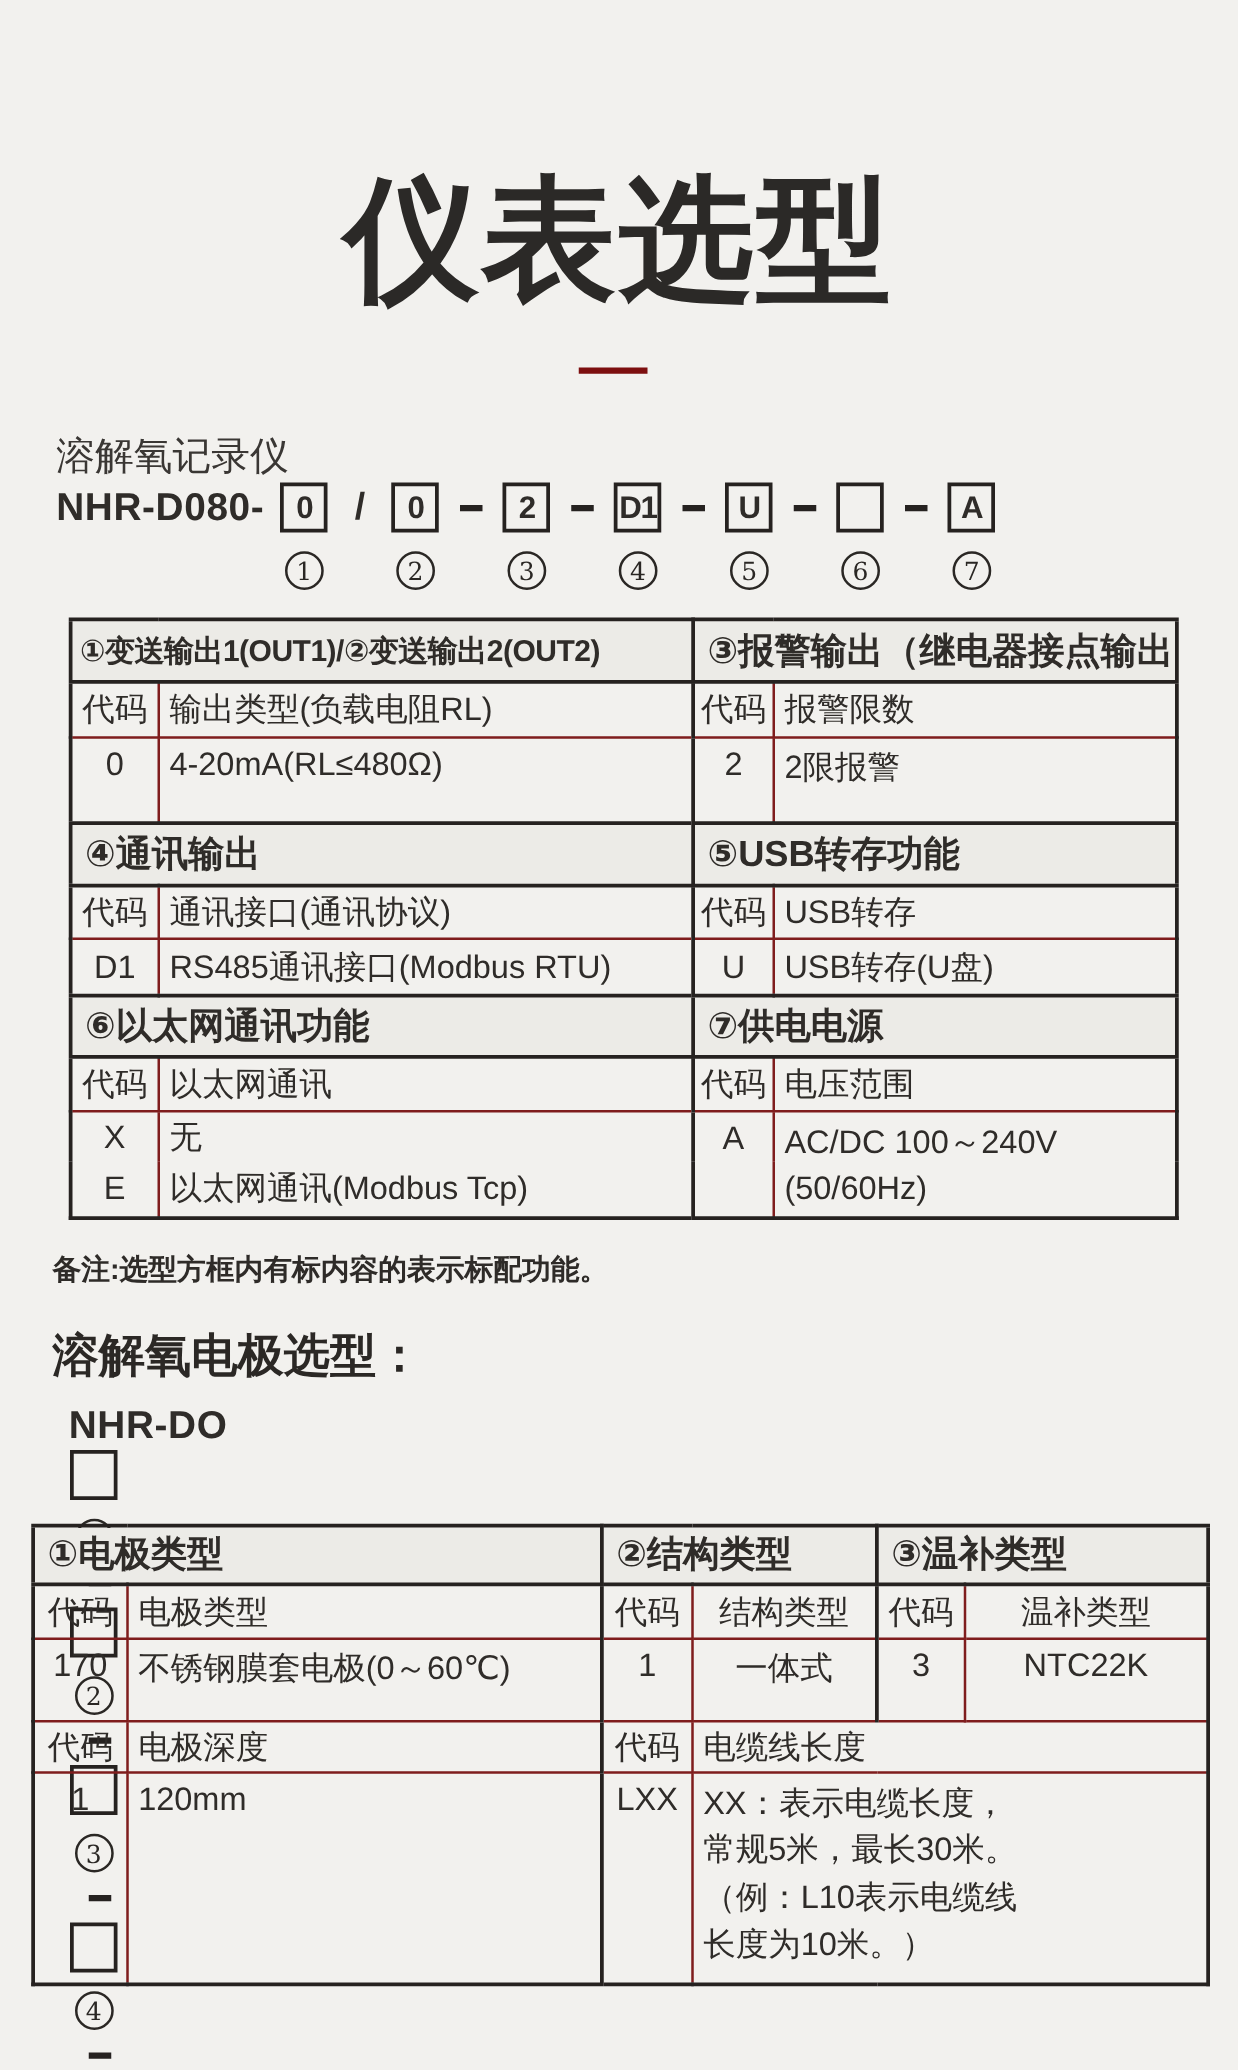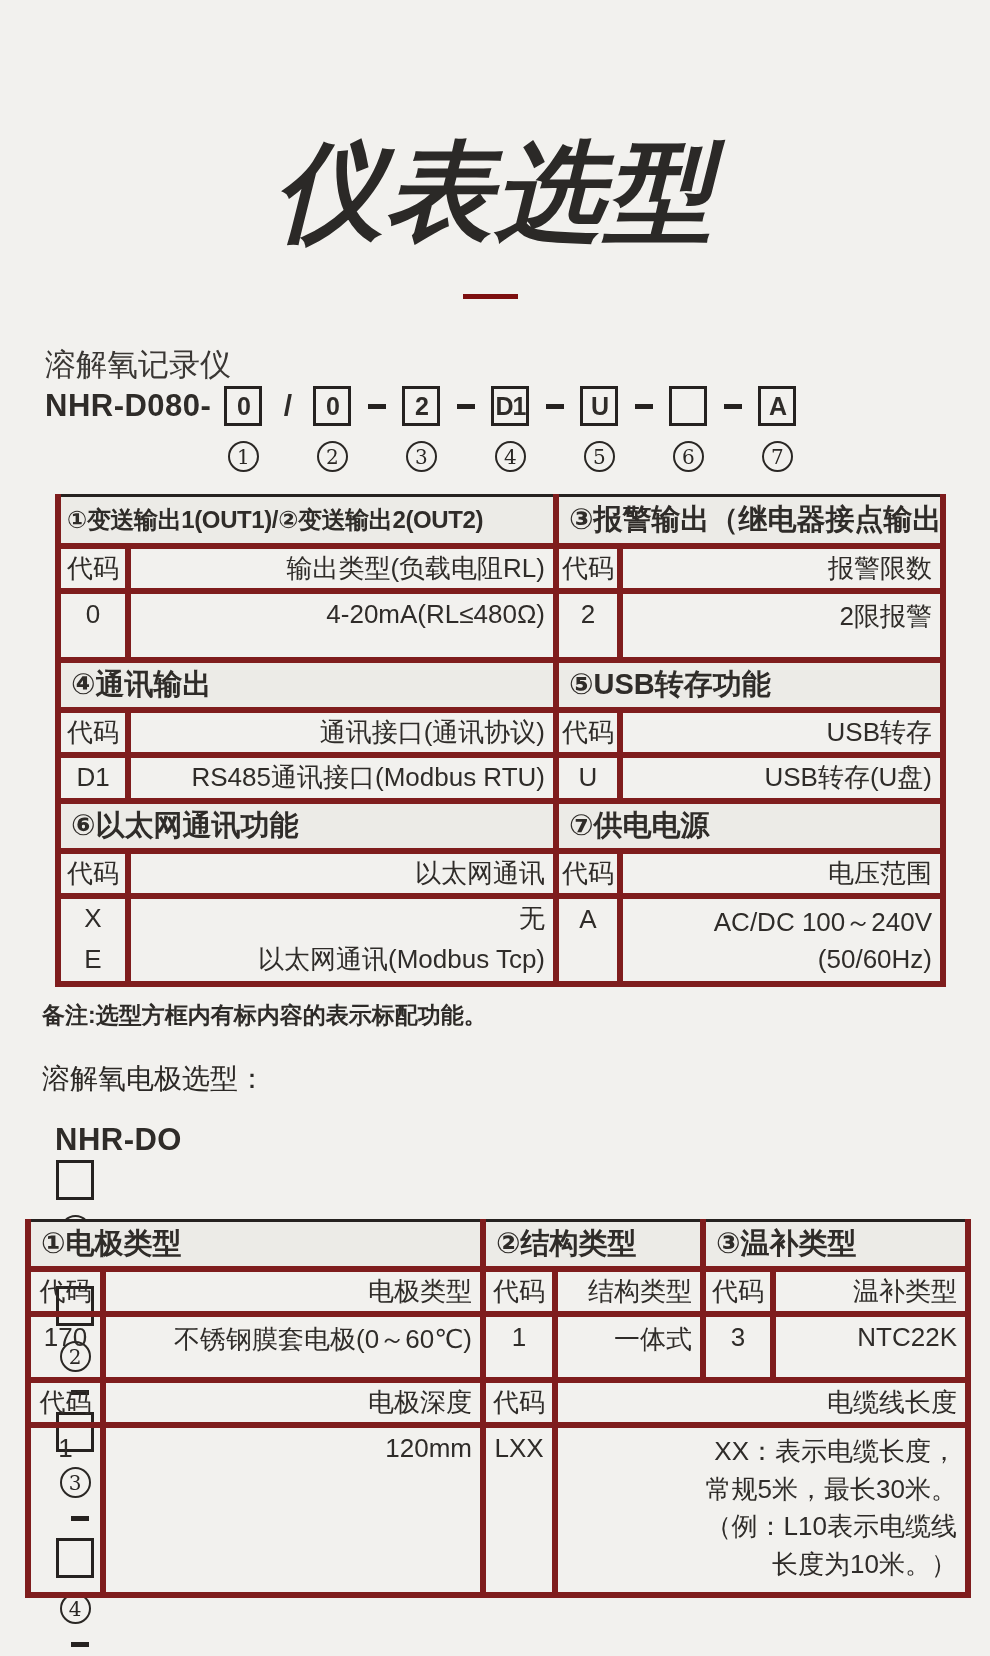"仪表选型" .page-title { font-style: italic -> none }
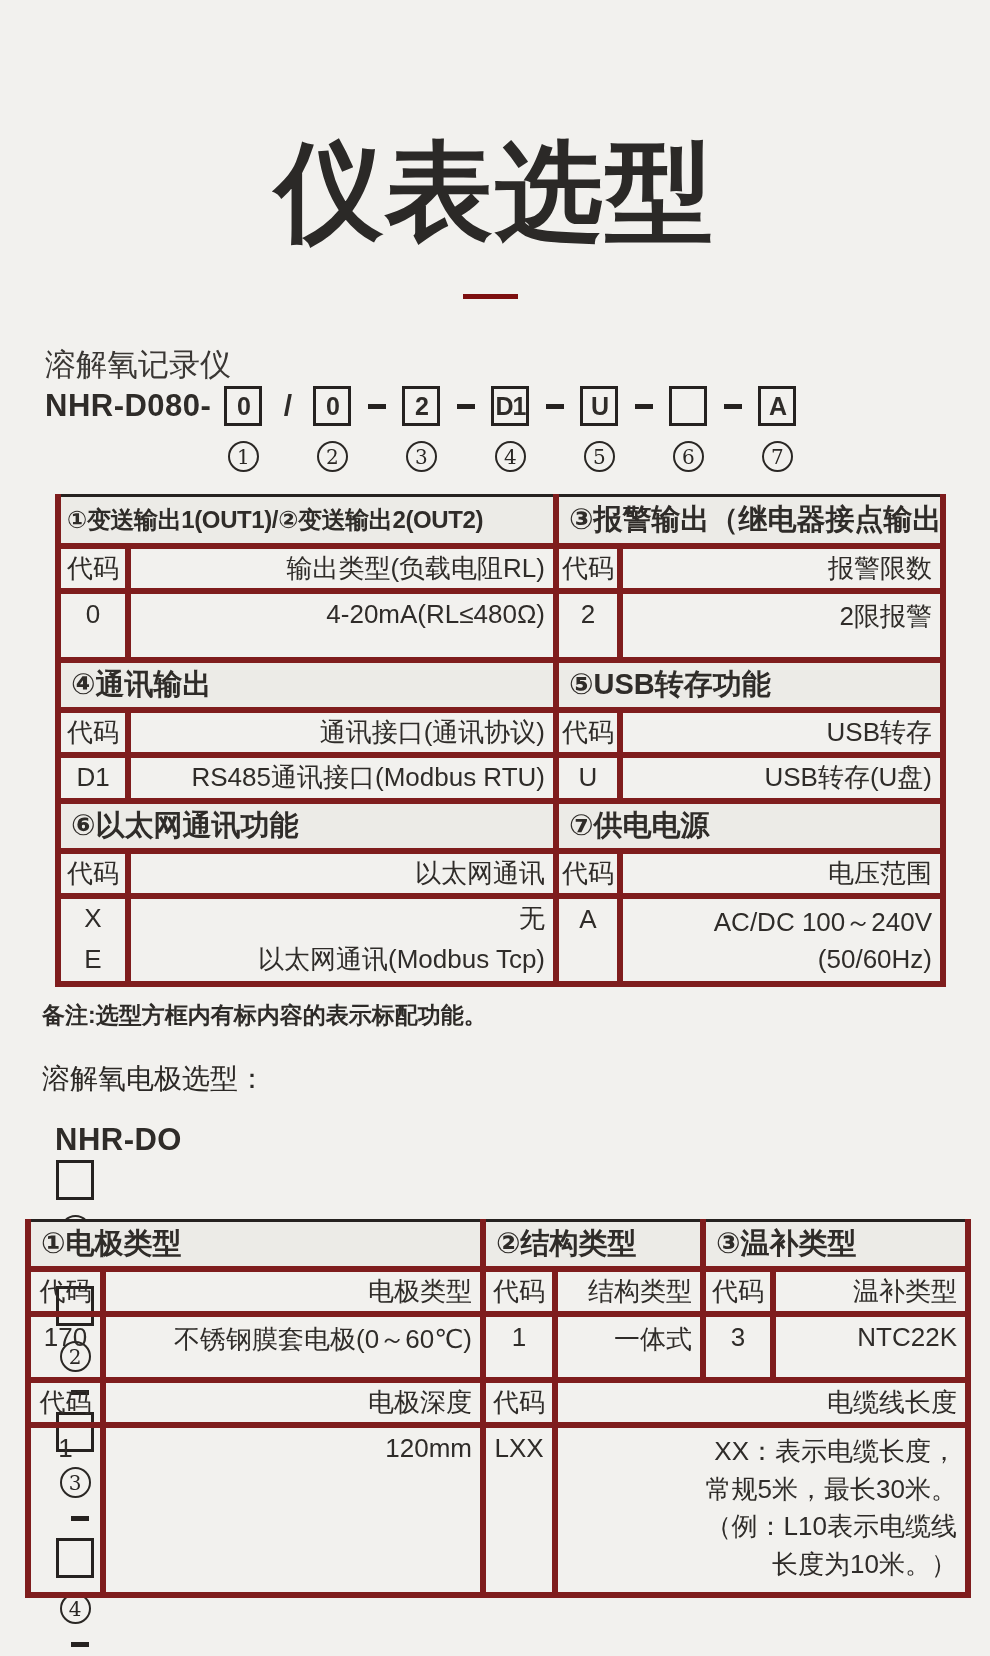"代码" .spec th,.spec td { border: 6px solid #7f1d1d -> 2px solid #7f1d1d }
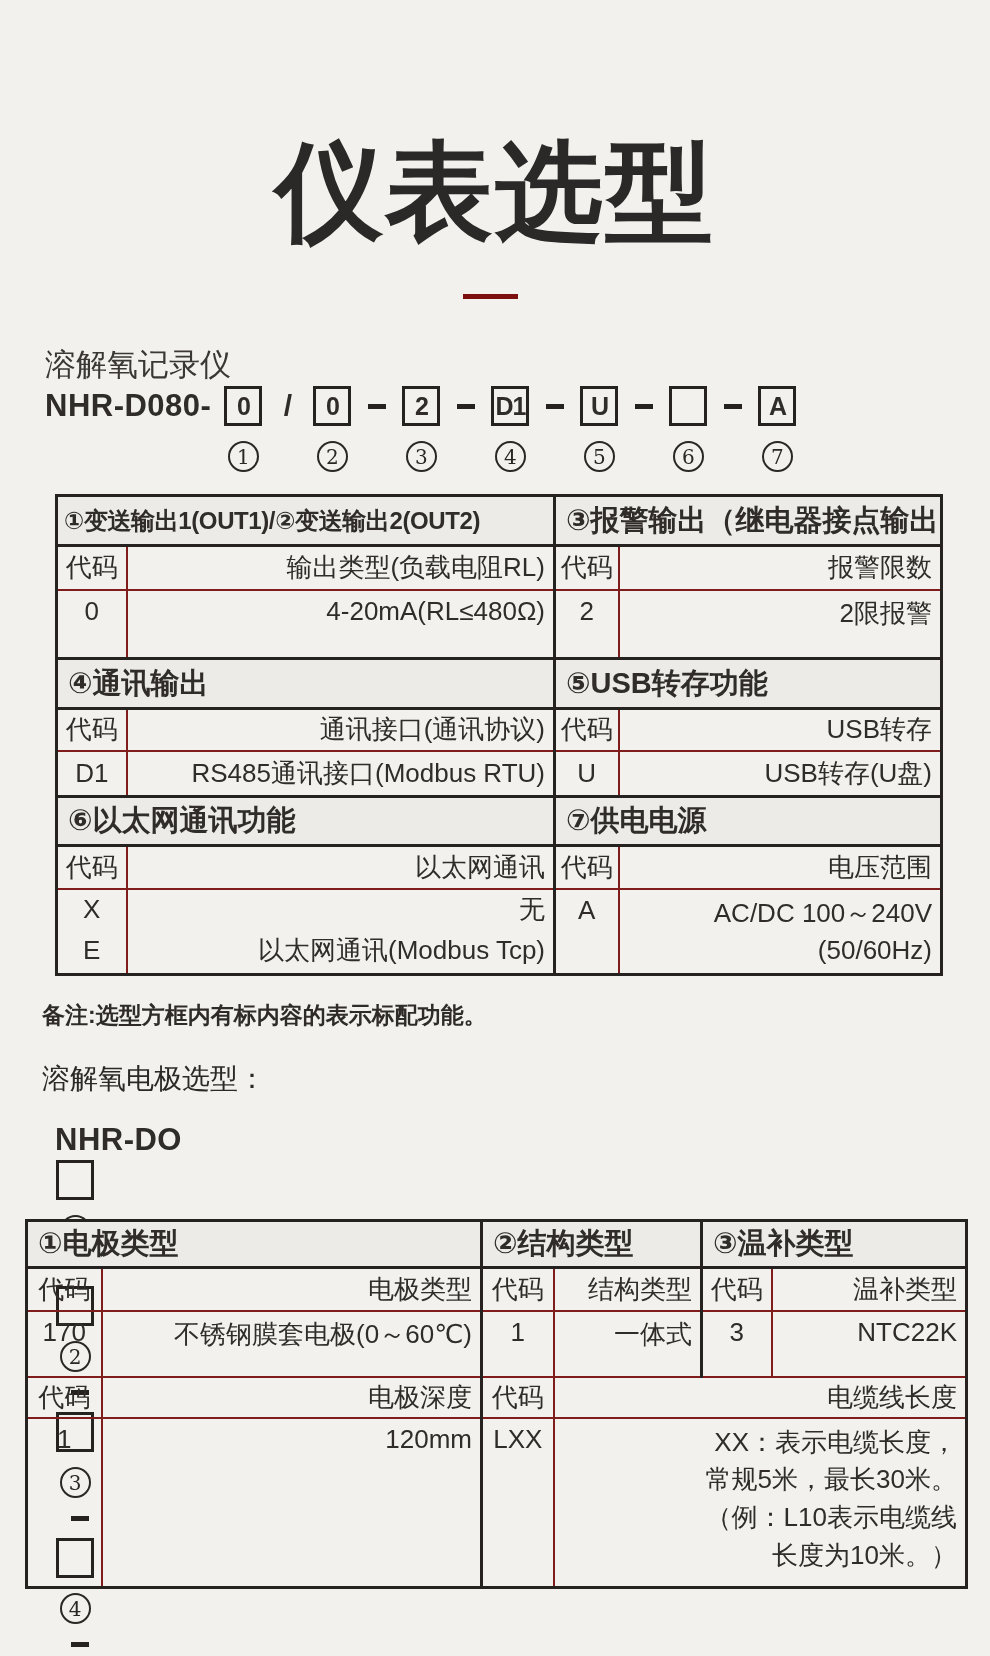"输出类型(负载电阻RL)" .spec td { text-align: right -> none }
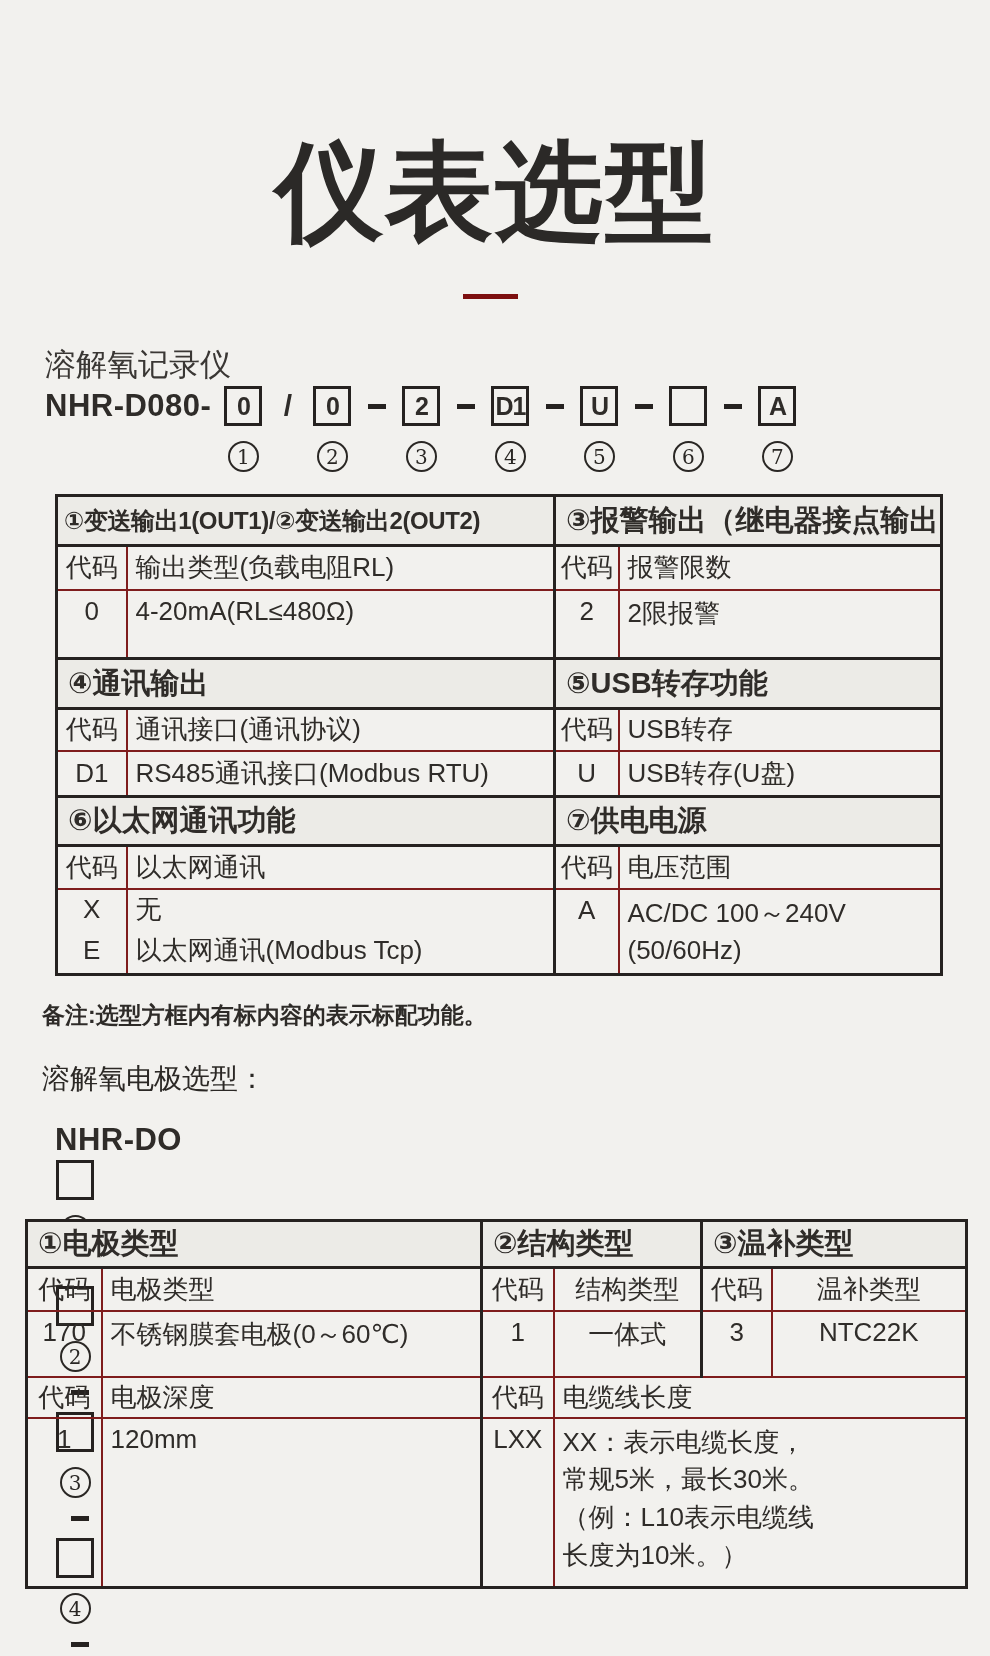"溶解氧电极选型：" .elec-heading { font-size: 28px -> 37px; font-weight: normal -> bold }
